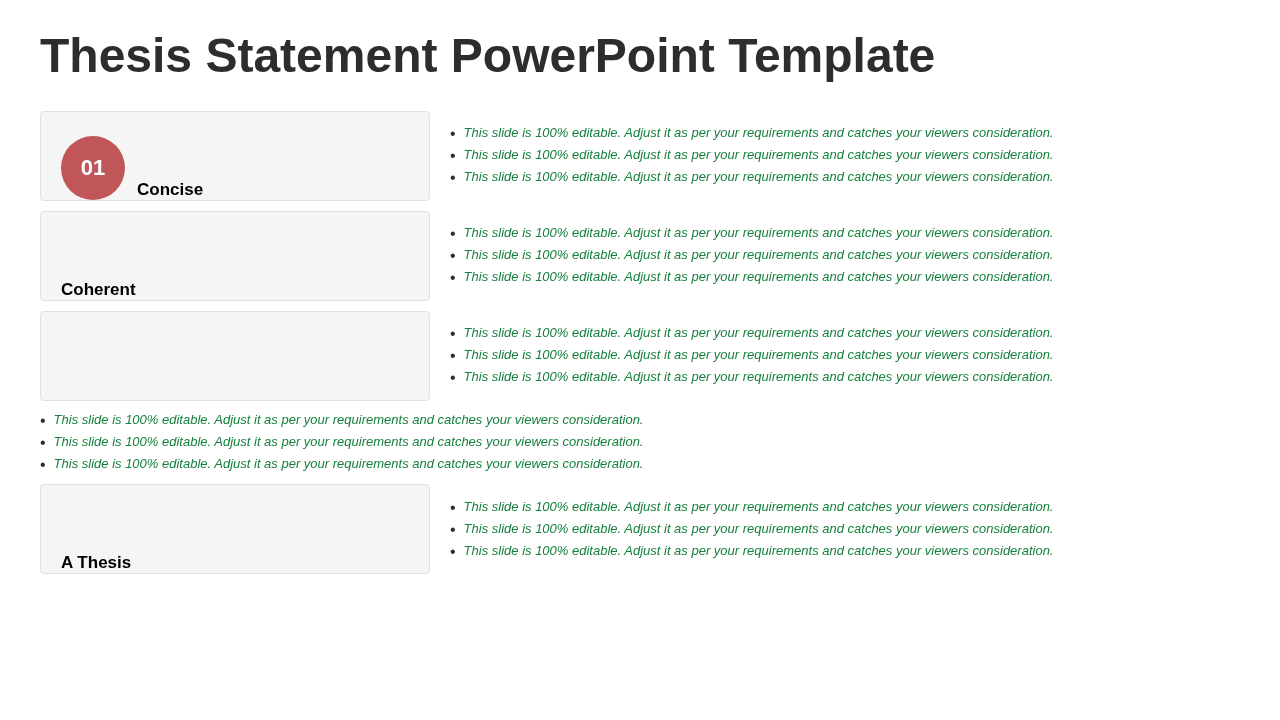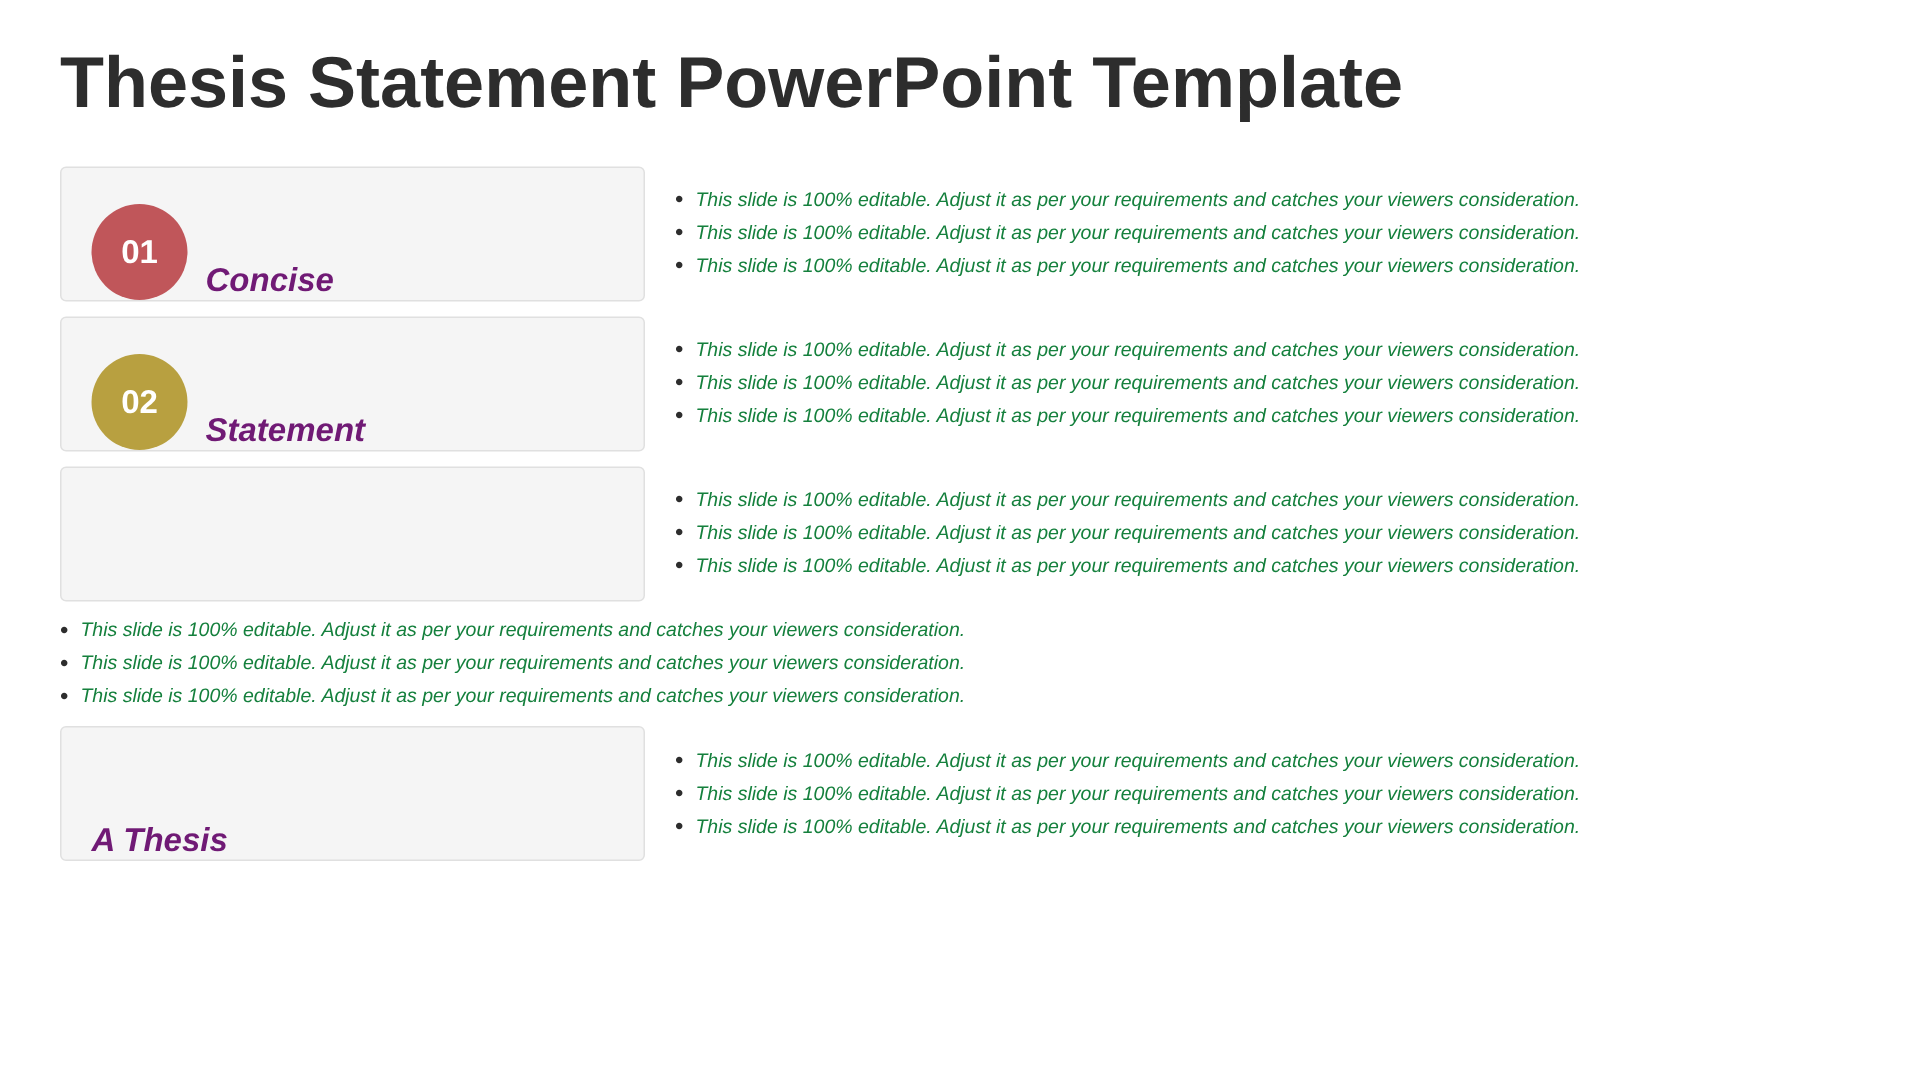"Concise" .card-label { color: #701a75 -> #000000; font-size: 22px -> 17px; font-style: italic -> none }
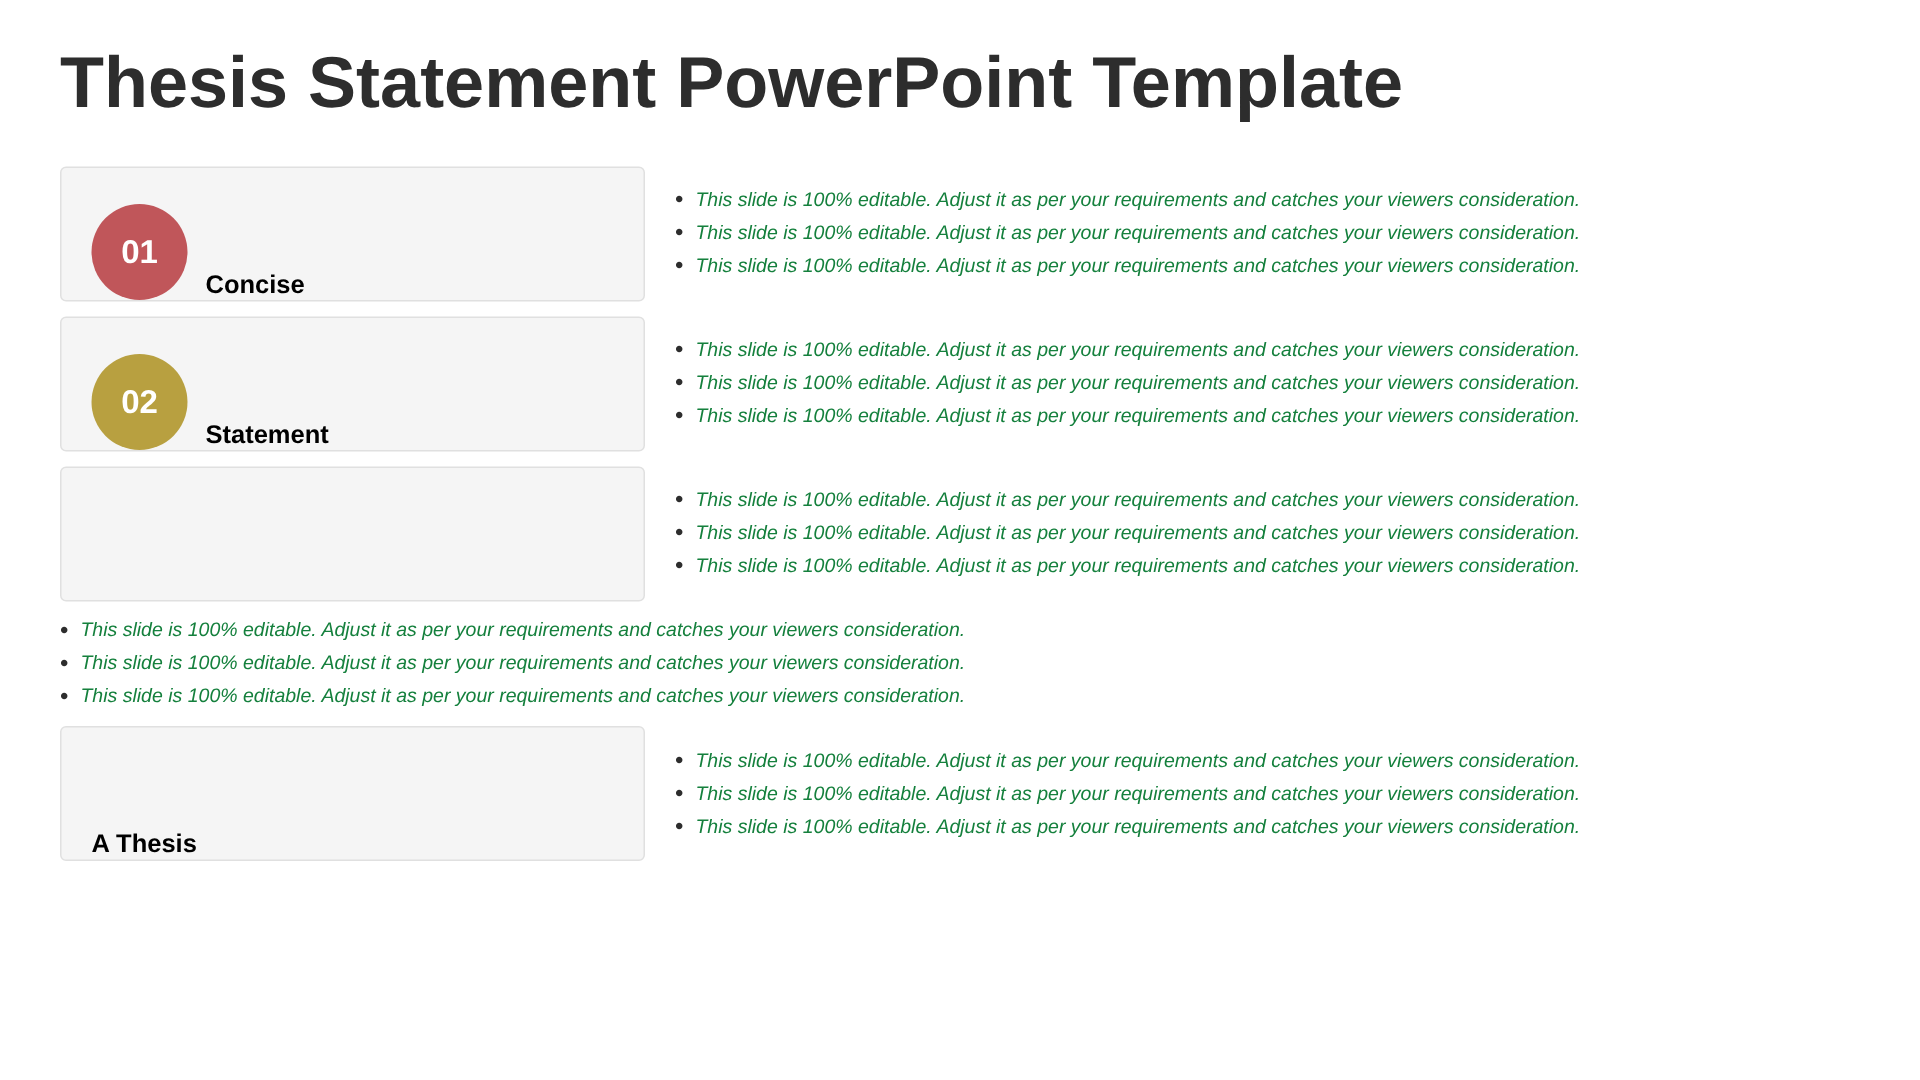"02" div.number-circle { html: <div>02</div> -> none }
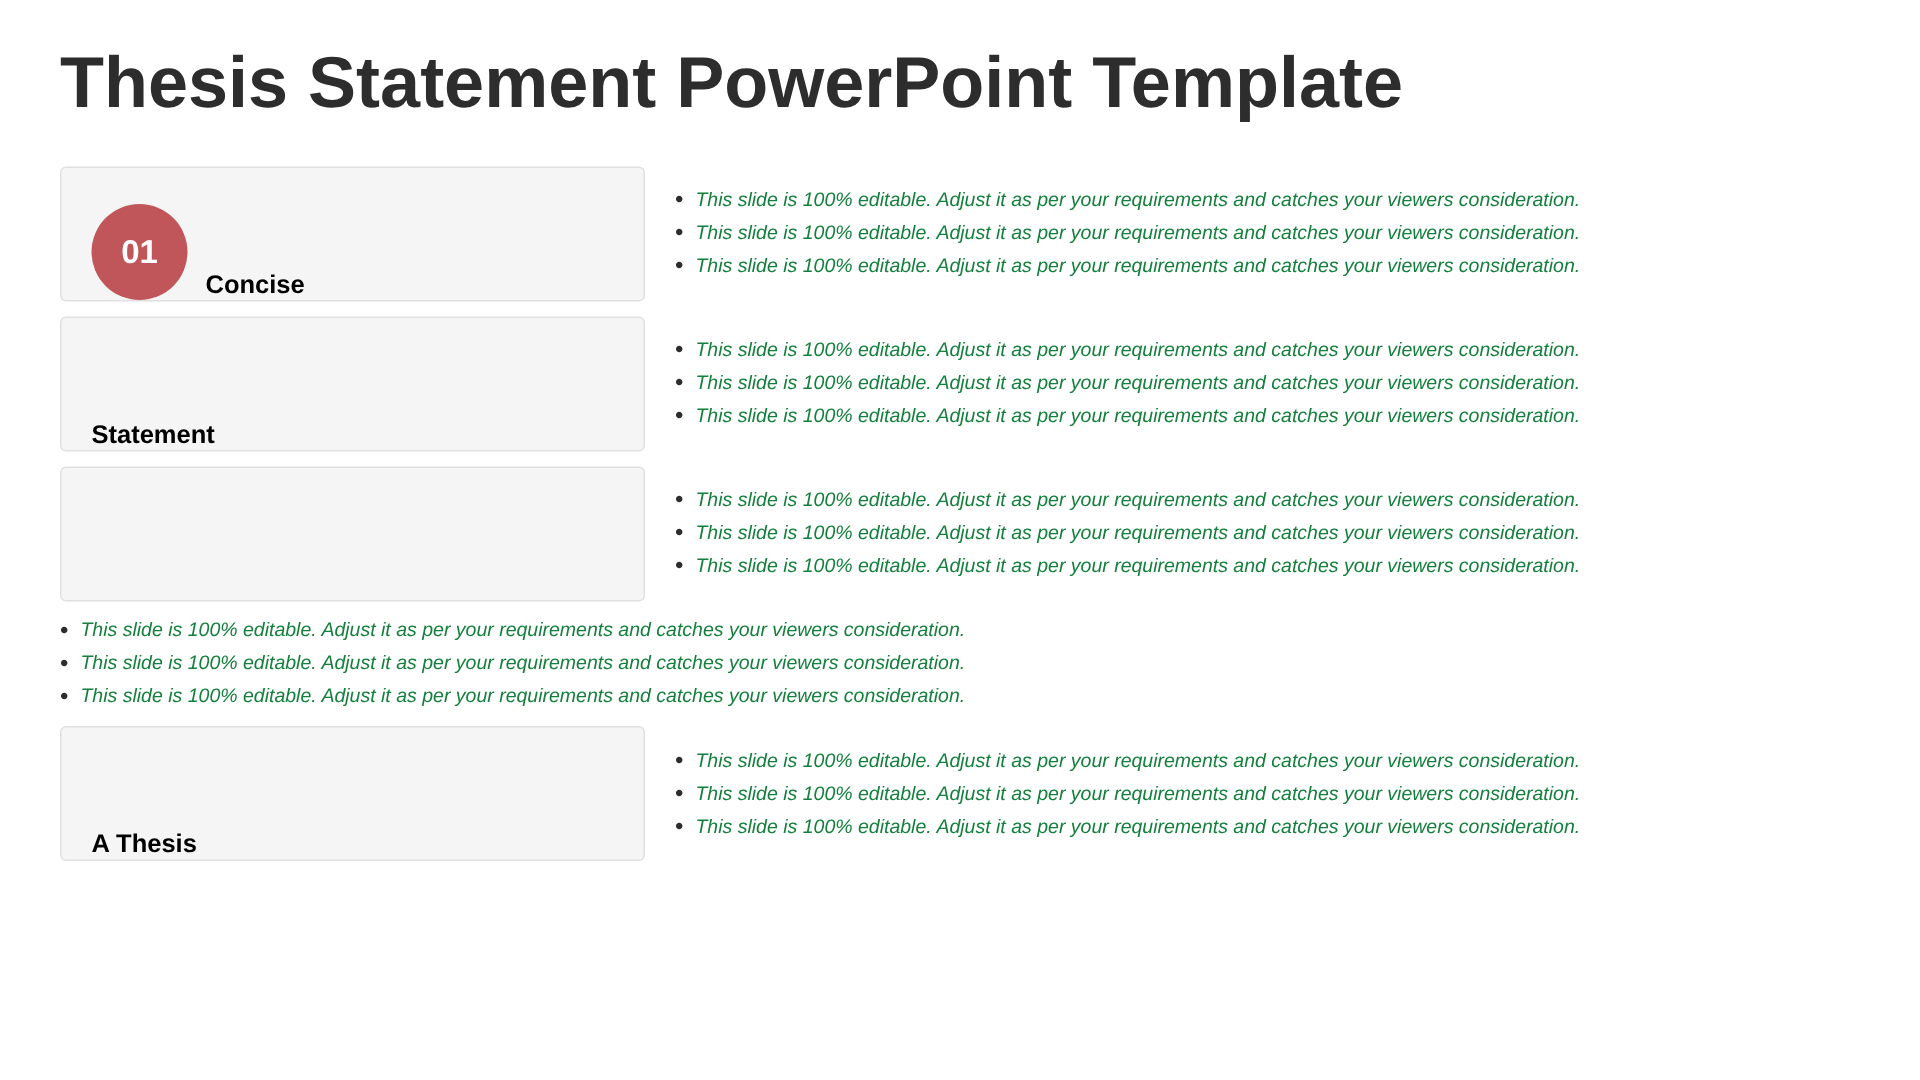"Statement" span.card-label { text: Statement -> Coherent }
